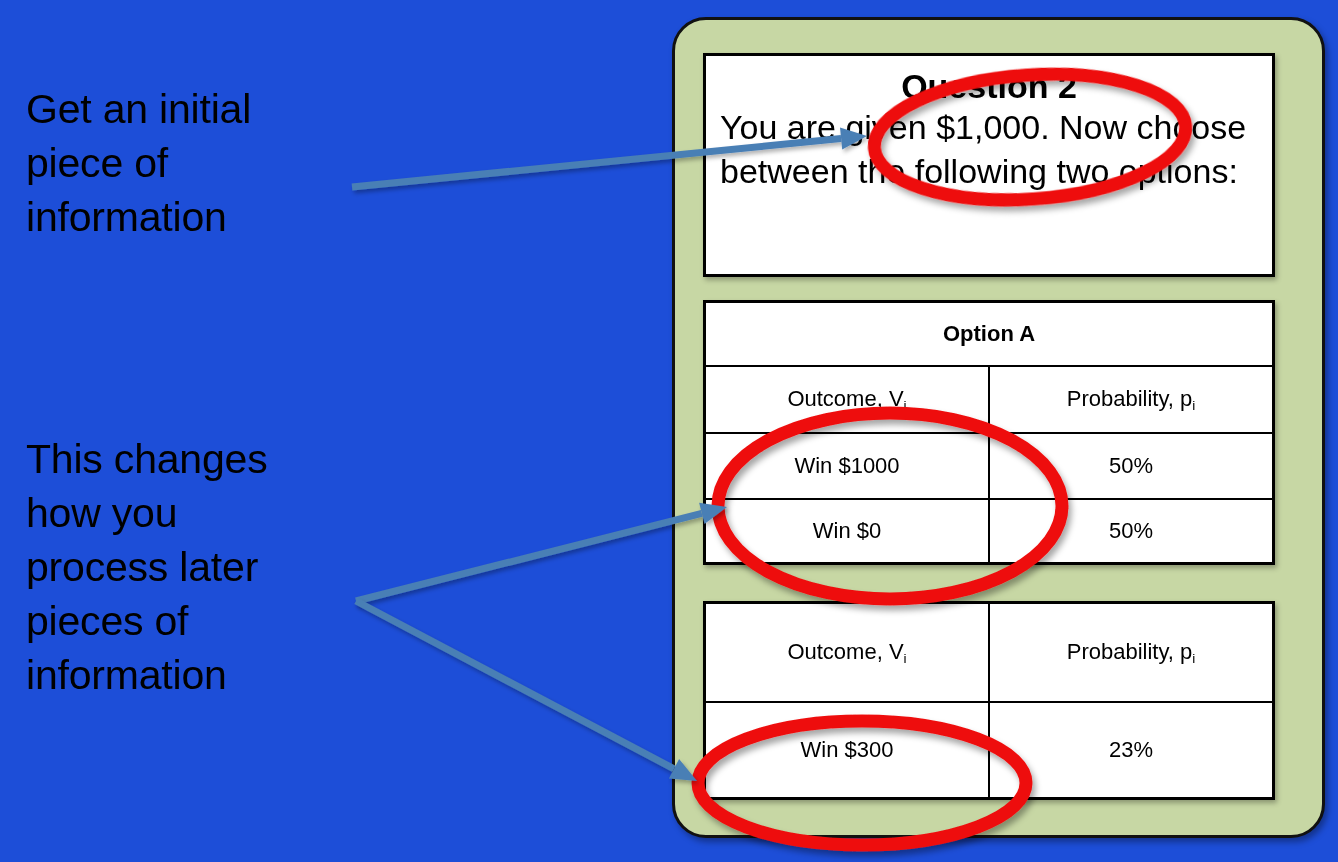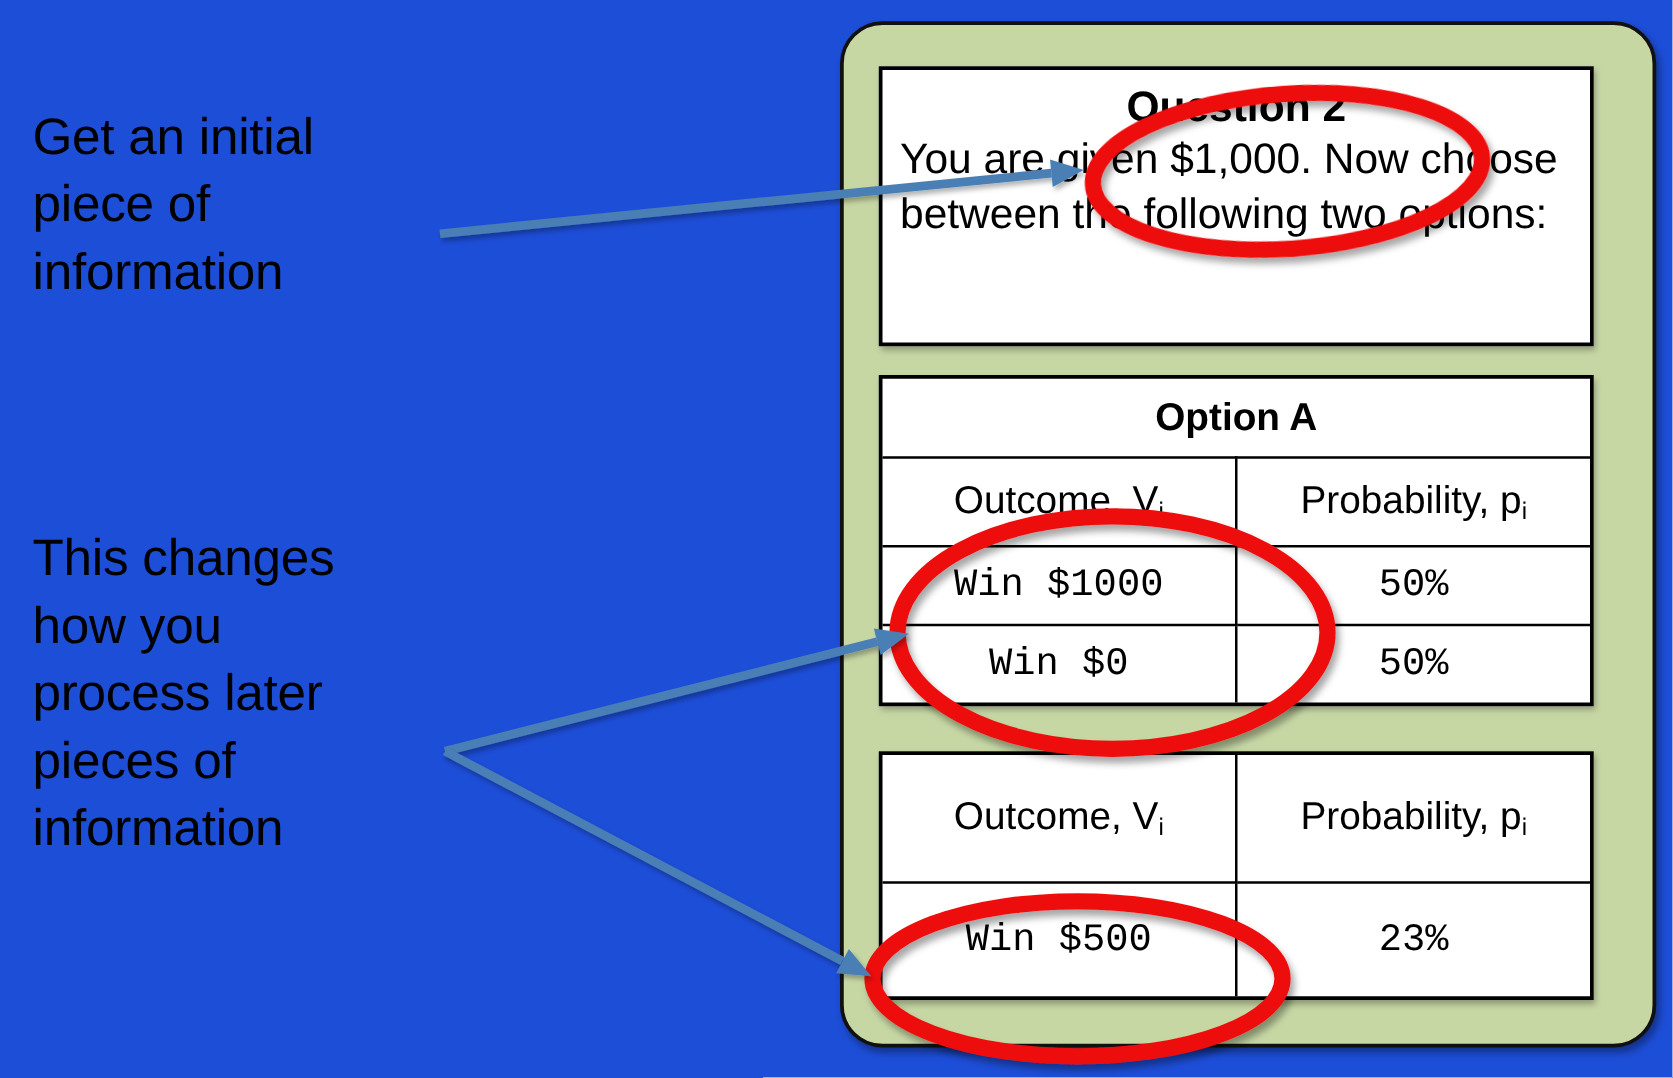"Option A" .opt-table td { font-size: 31px -> 22px }
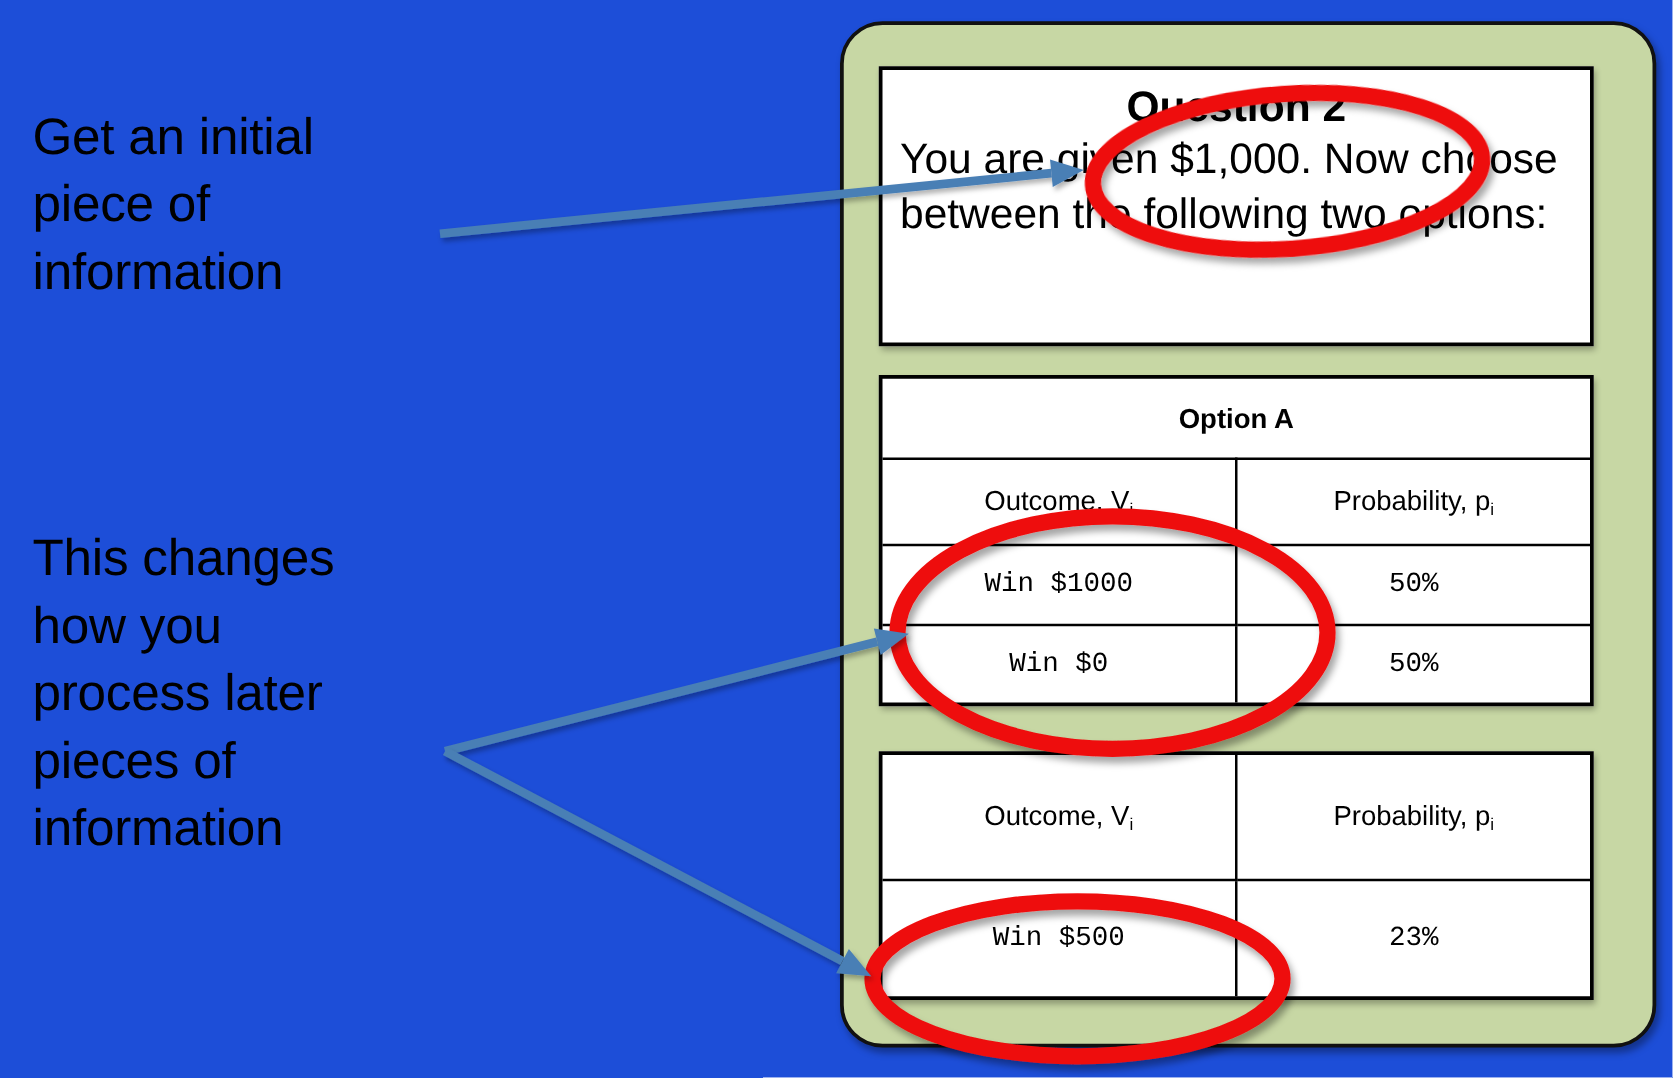"This changes" #annotation-later { top: 419px -> 432px }
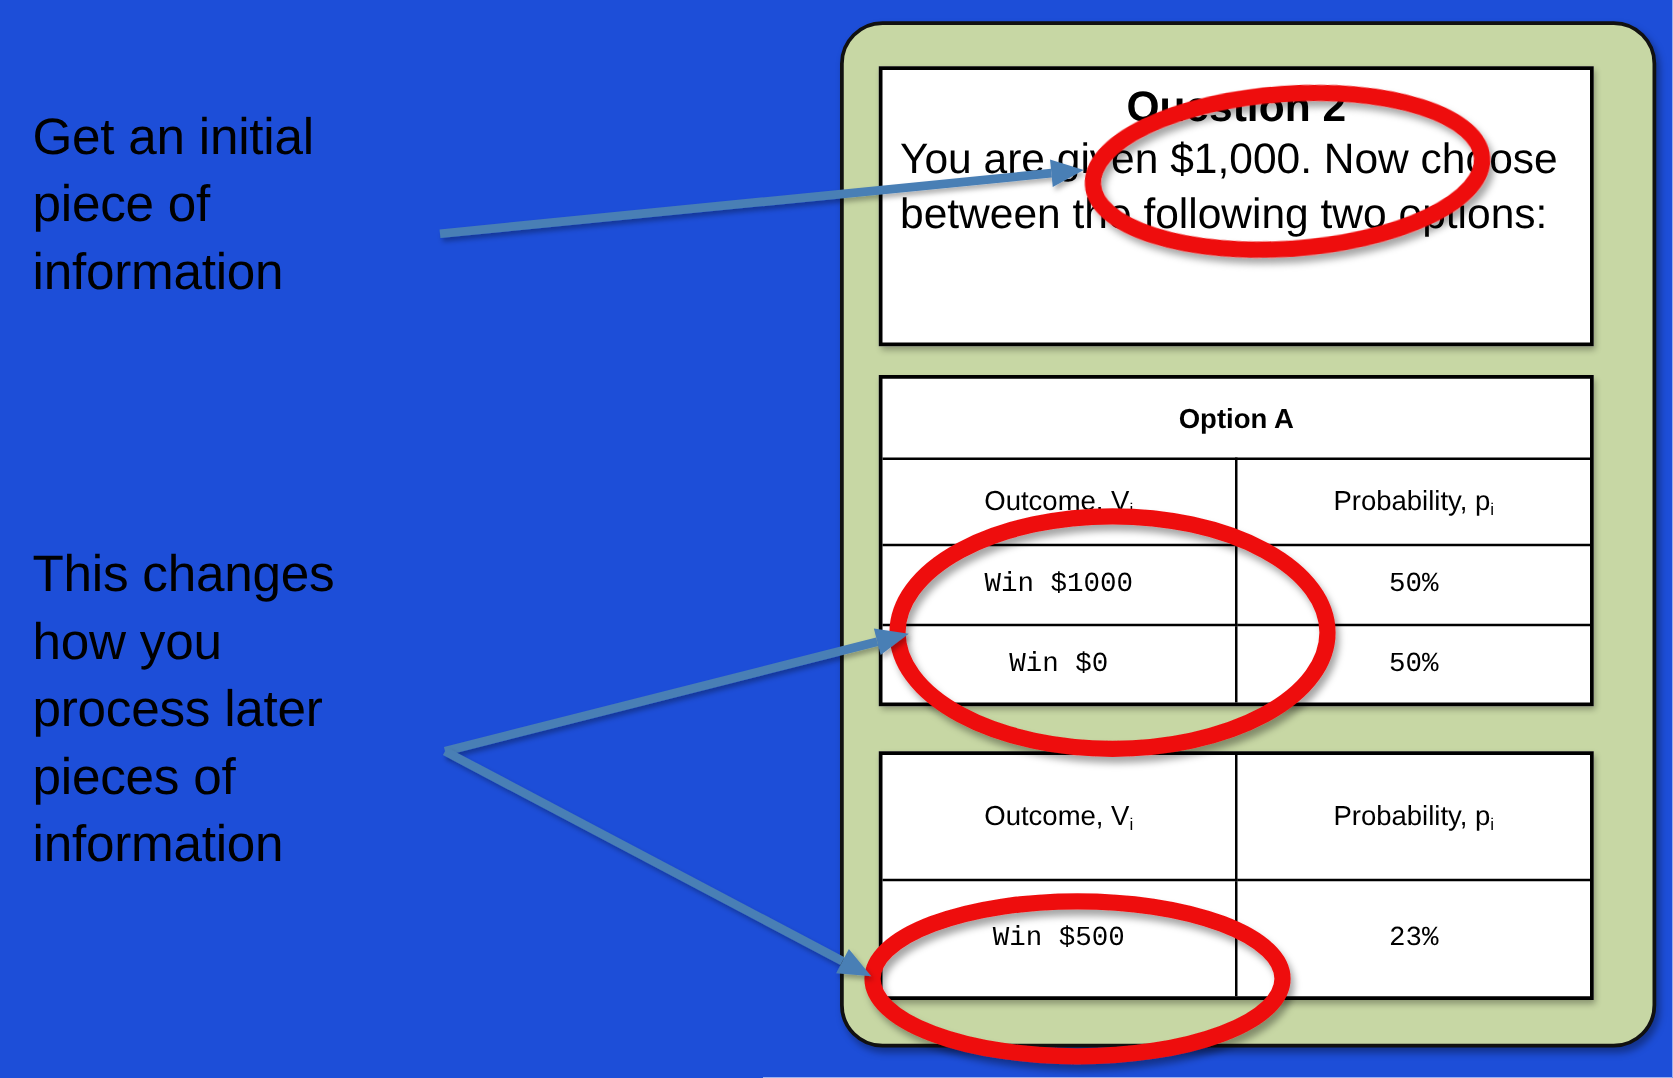"Win $1000" .opt-cell { font-family: Liberation Mono, monospace -> none }
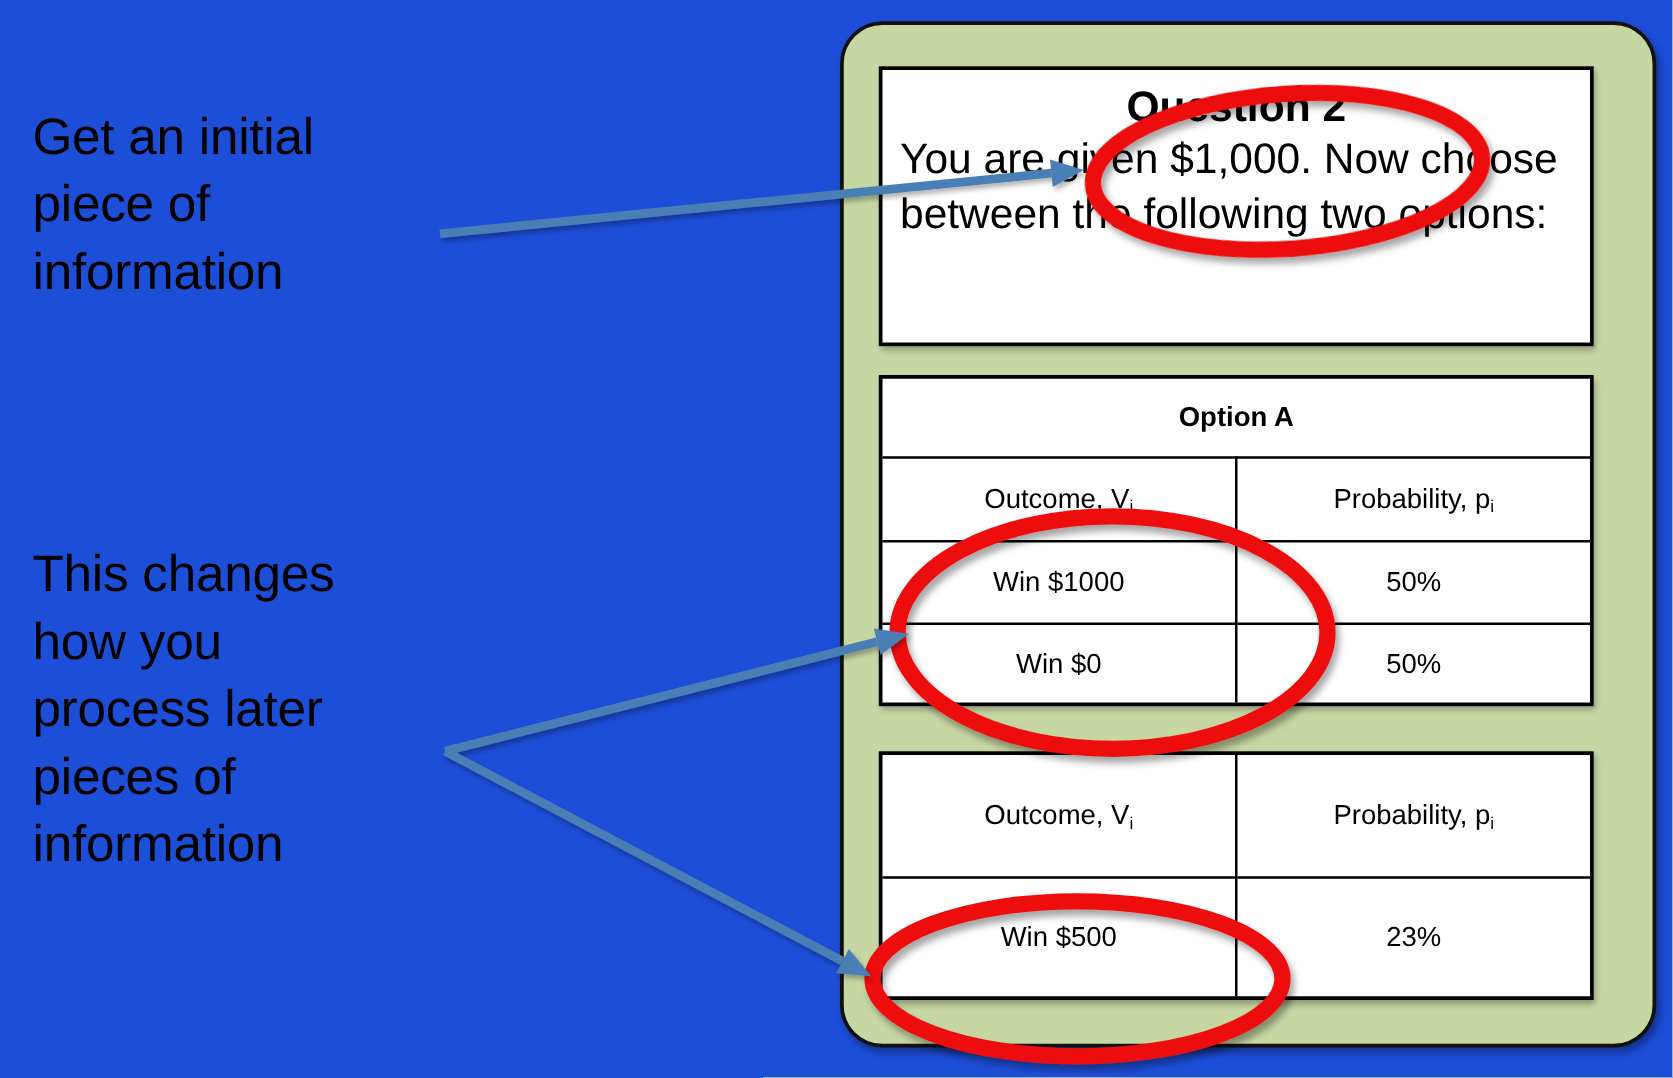"Win $500" td.opt-cell { text: $500 -> $300 }
